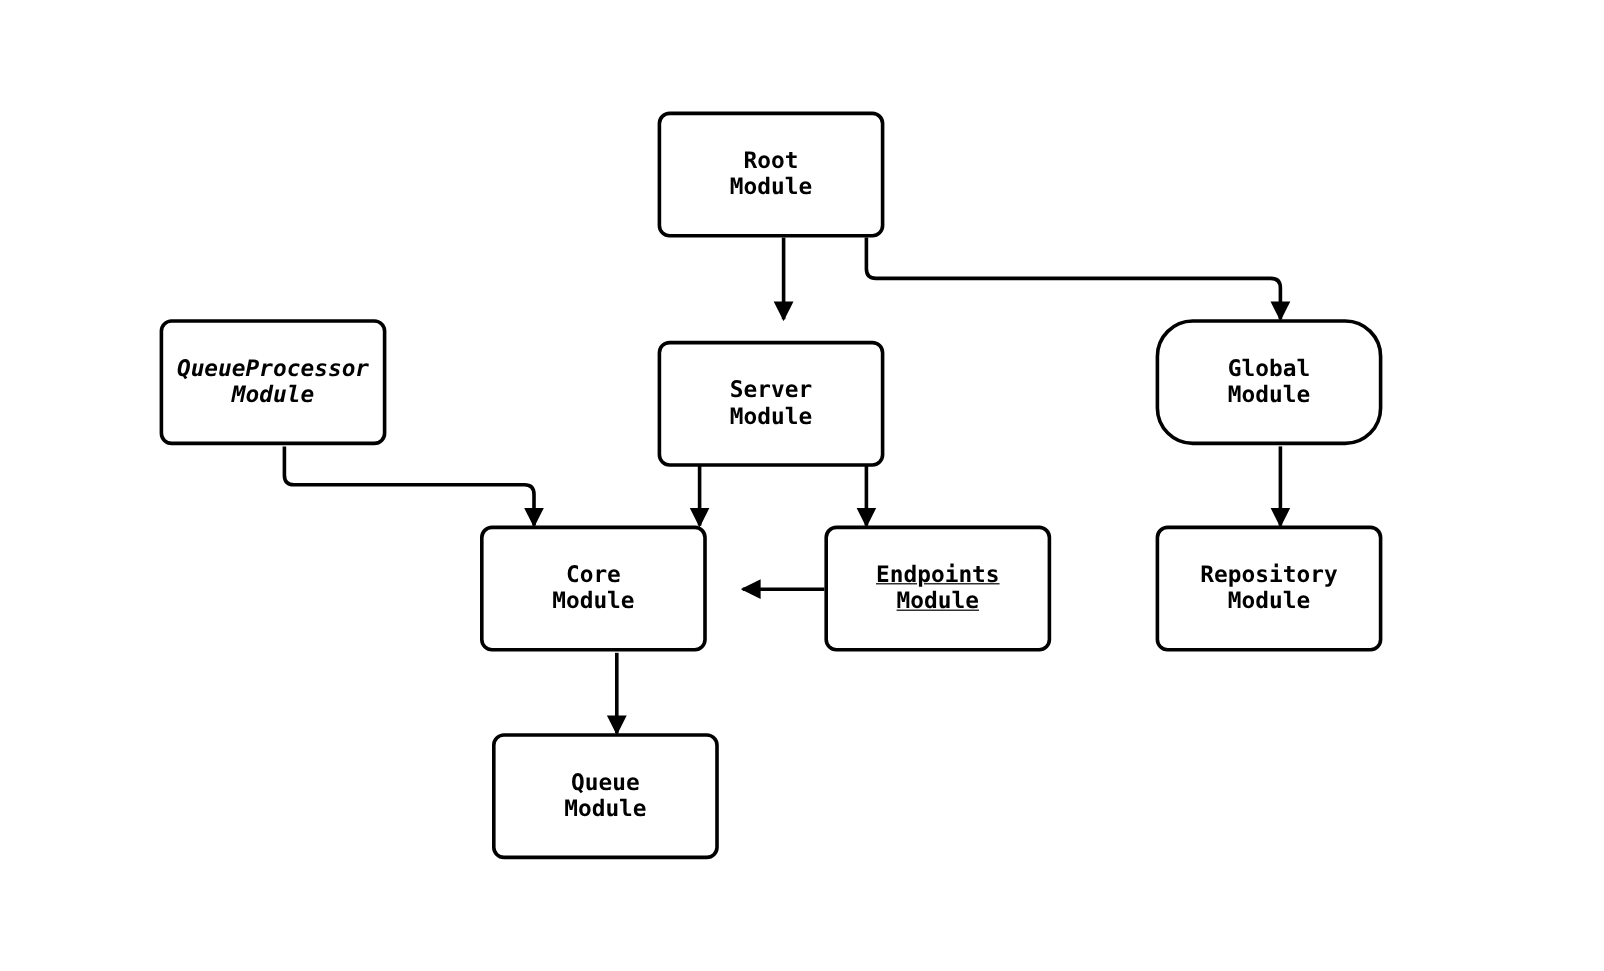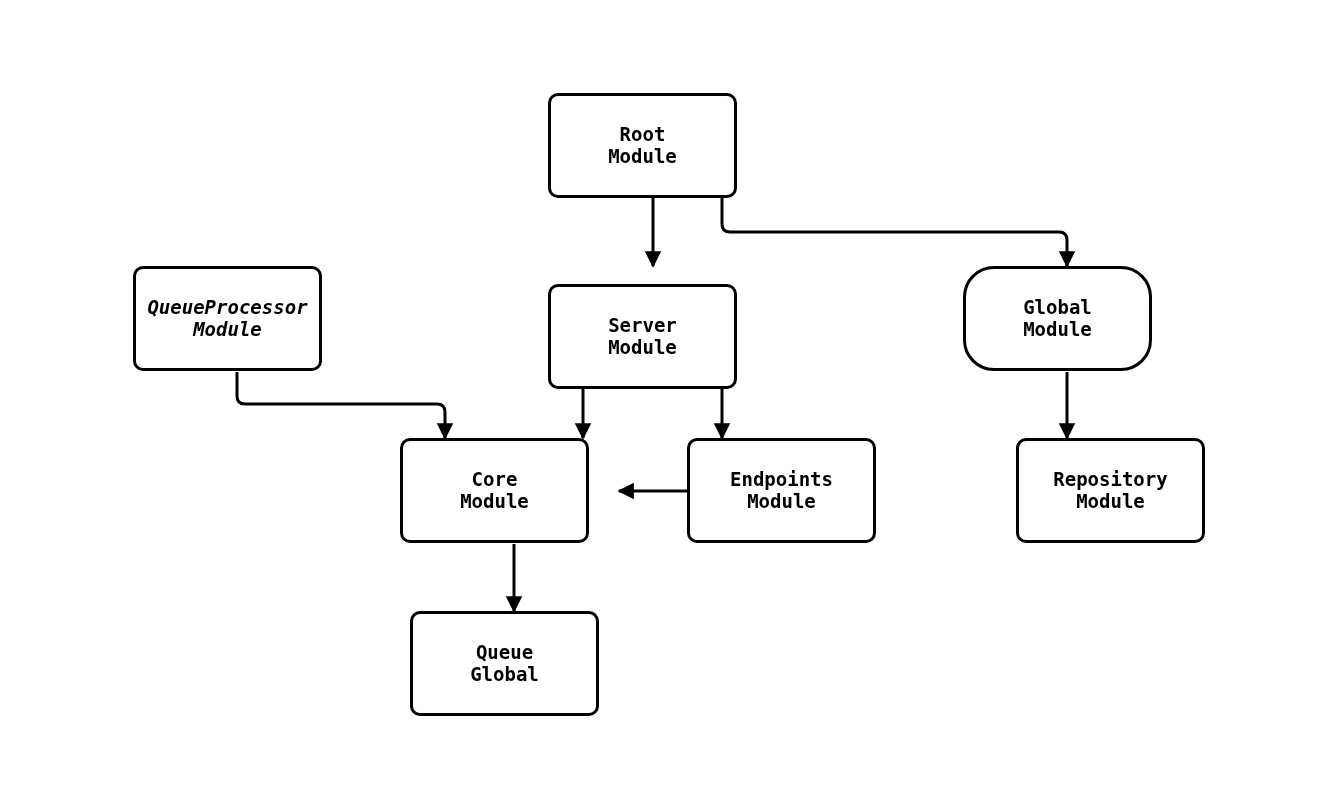"Endpoints" .pos-endpoints { text-decoration: none -> underline }
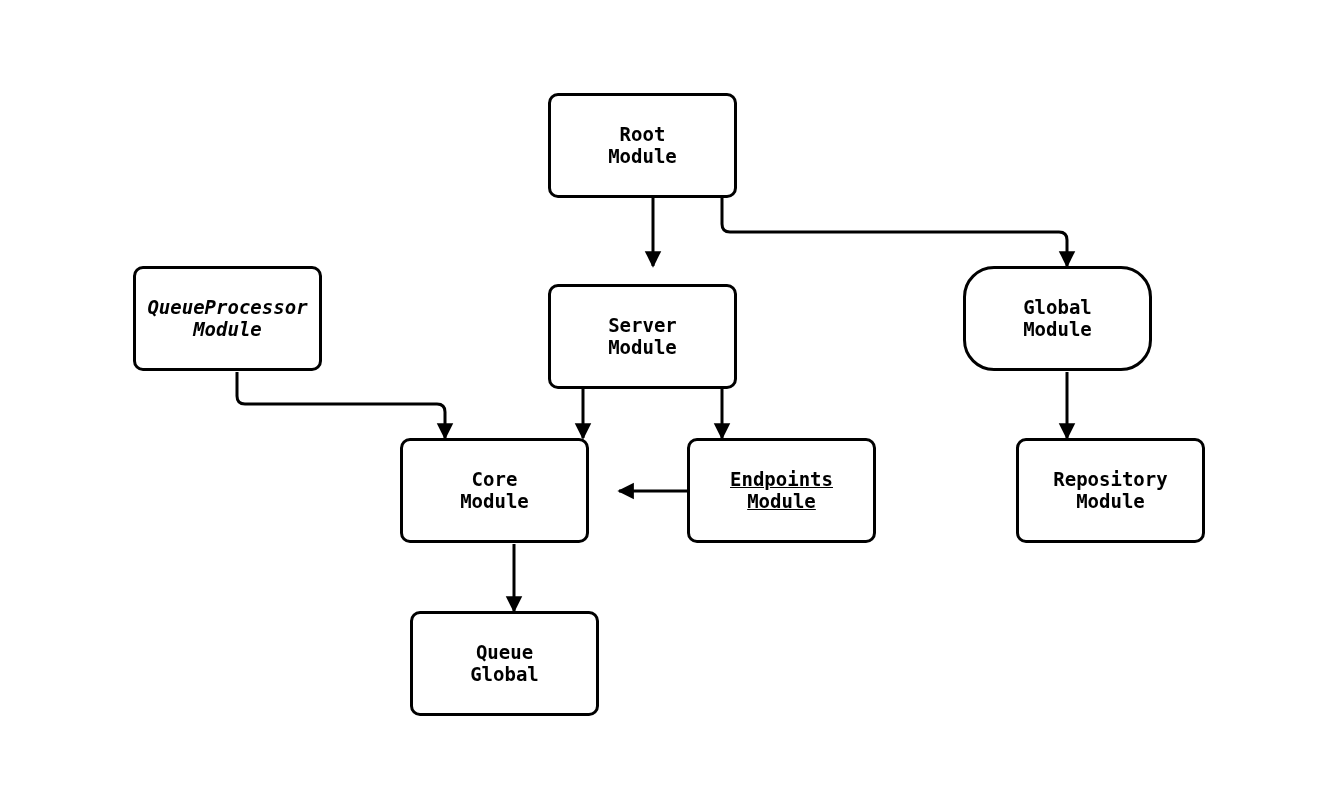"Repository" .pos-repository { left: 1016px -> 963px }
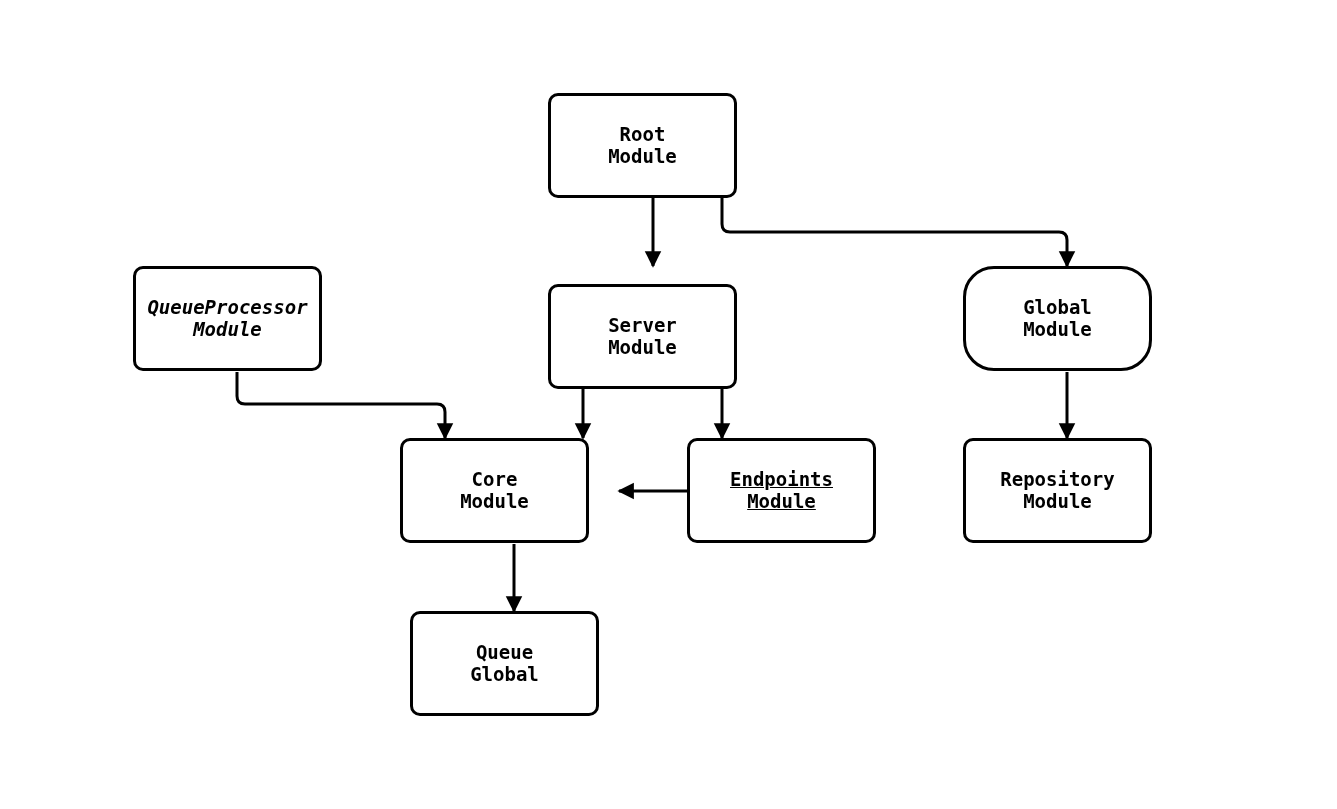"Queue" span.node-label { text: Global -> Module }
